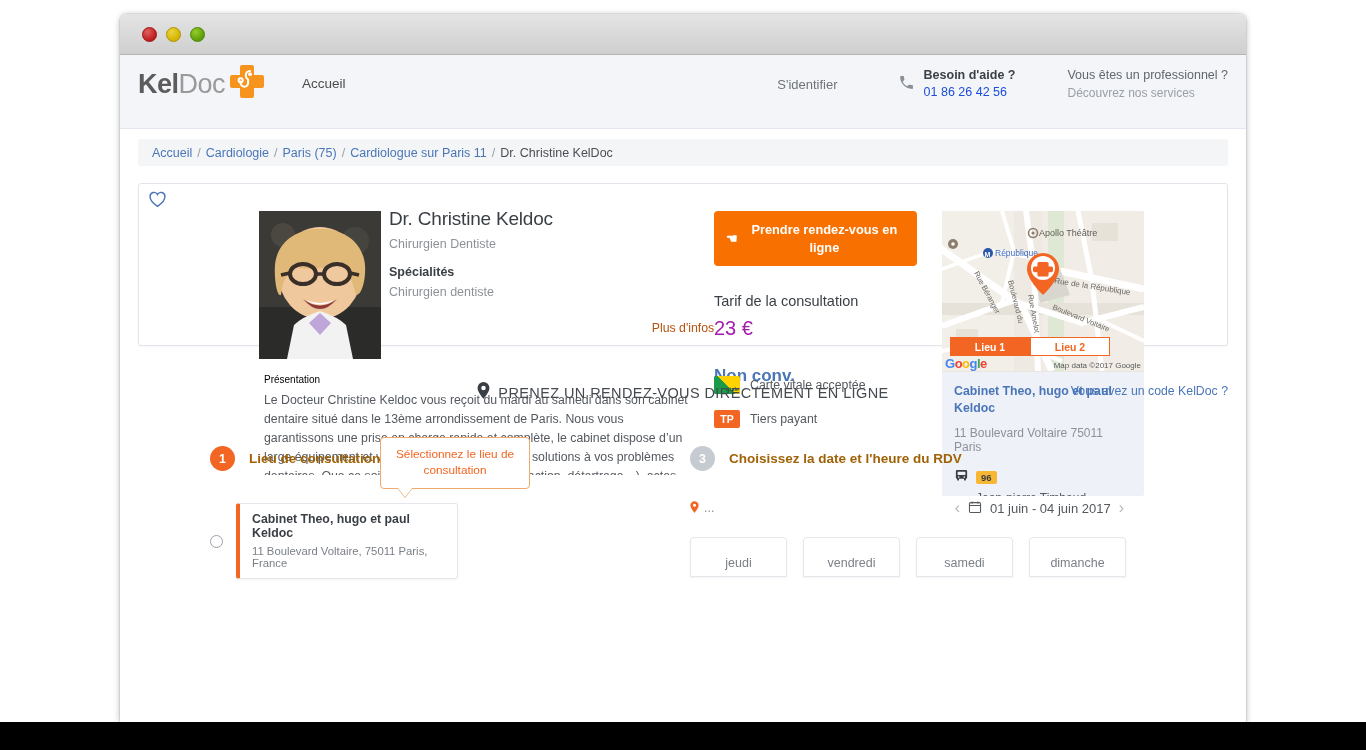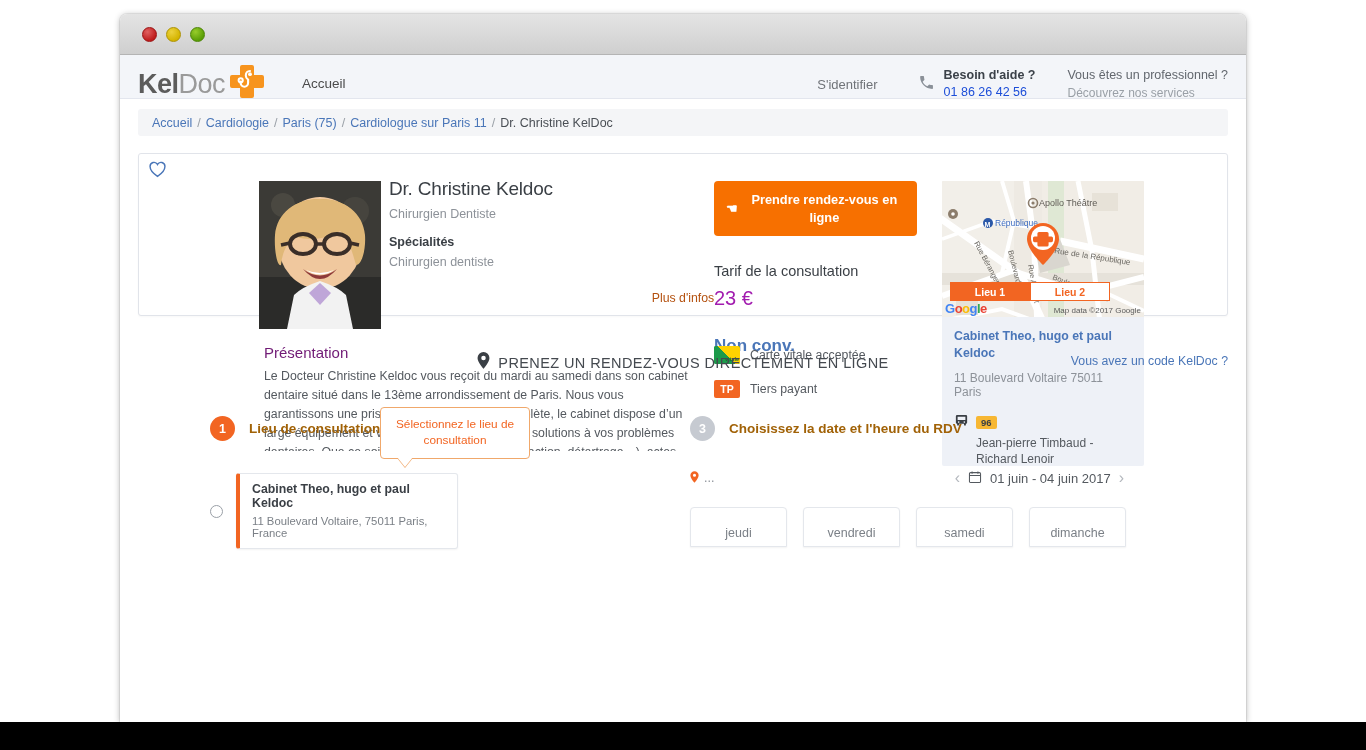"Kel" .site-header { height: 44px -> 74px }
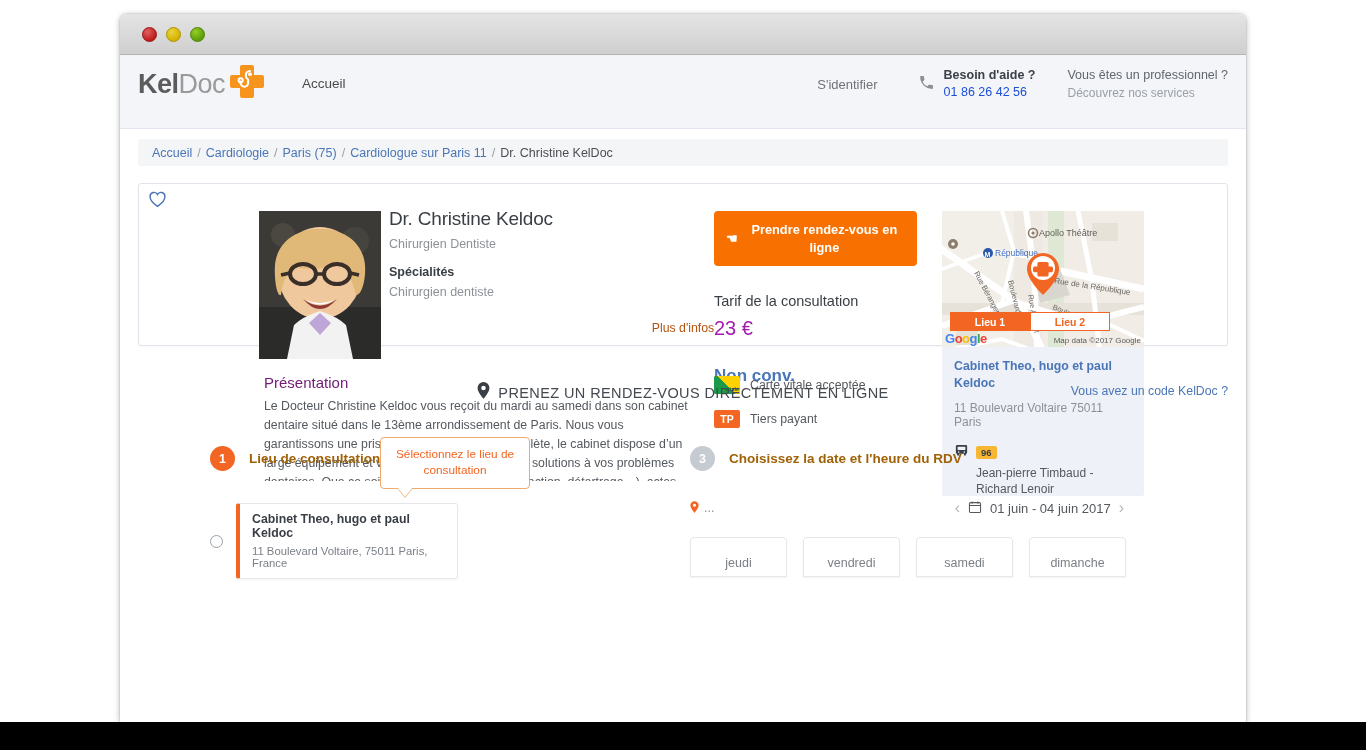"S'identifier" .hdr-right { gap: none -> 20px }
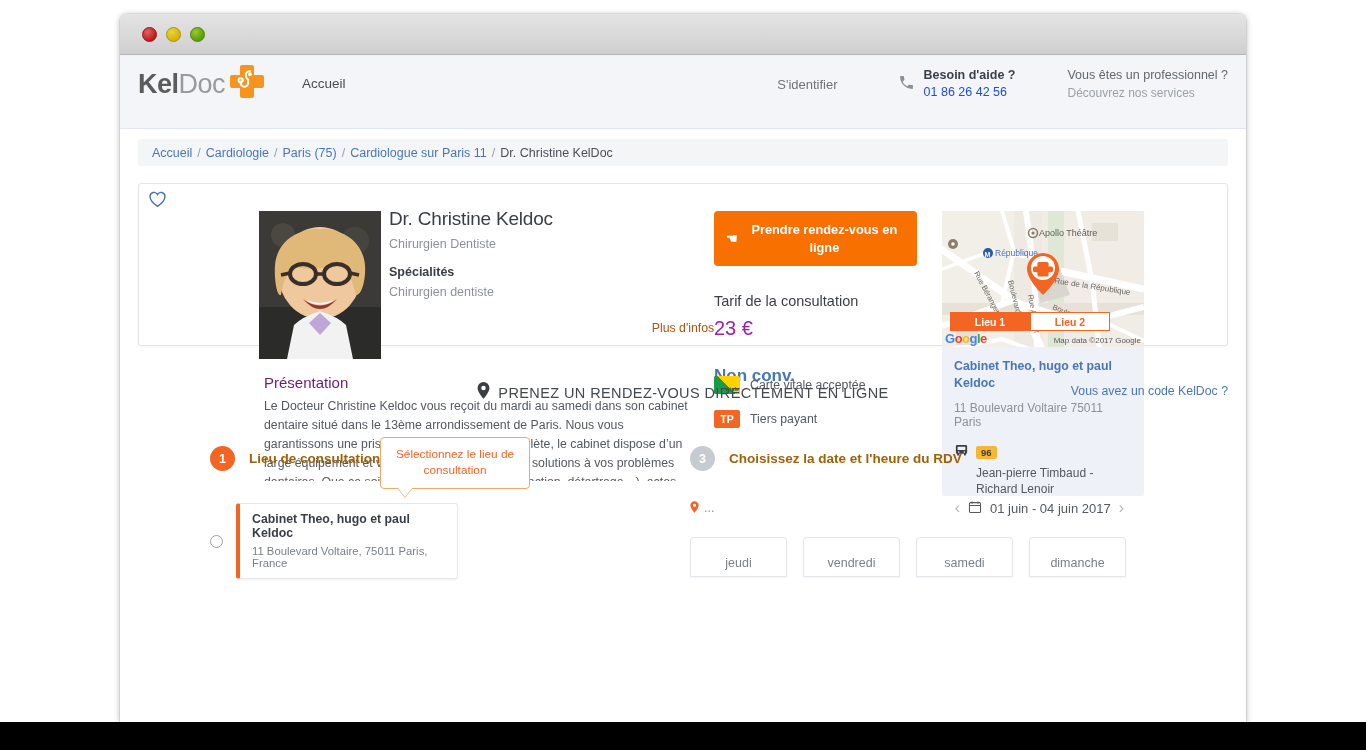"Apollo Théâtre" .map-img { height: 136px -> 161px }
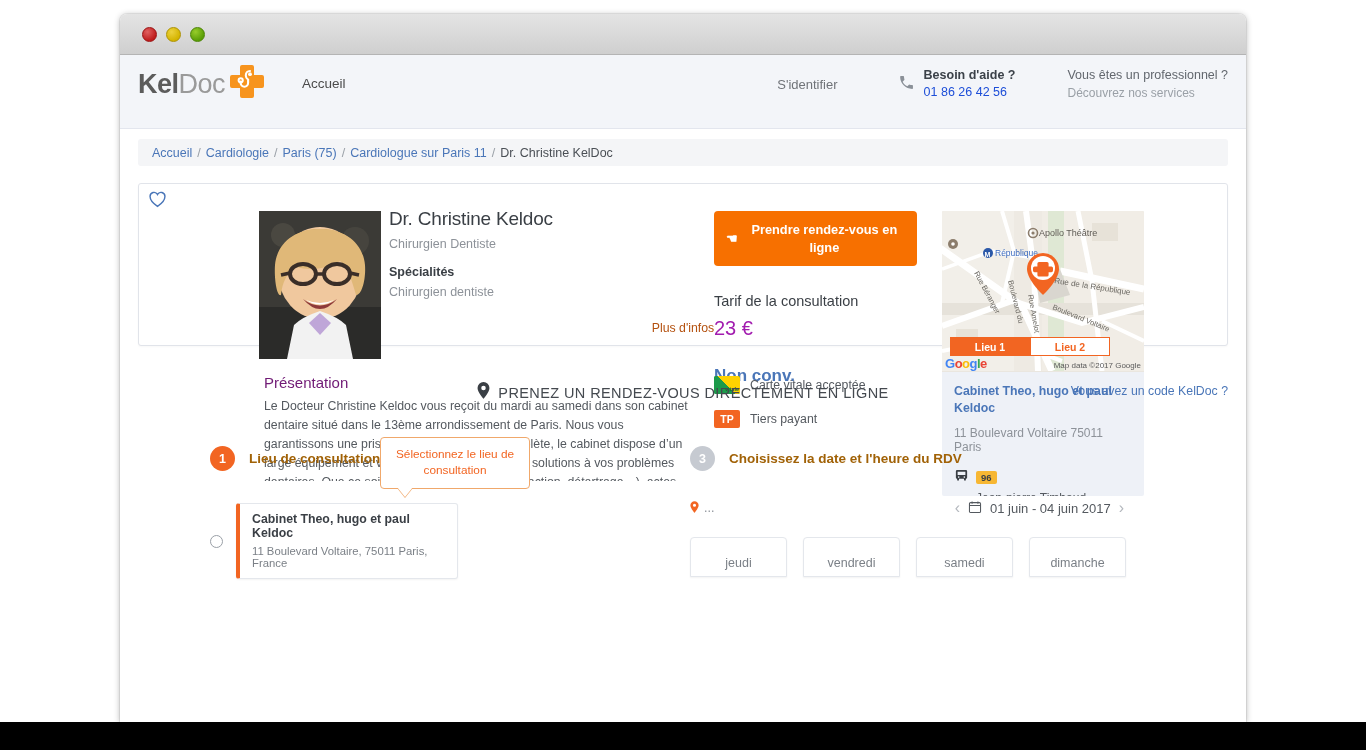"Présentation" .pres-title { color: #701a75 -> #000000; font-size: 15px -> 10px }
